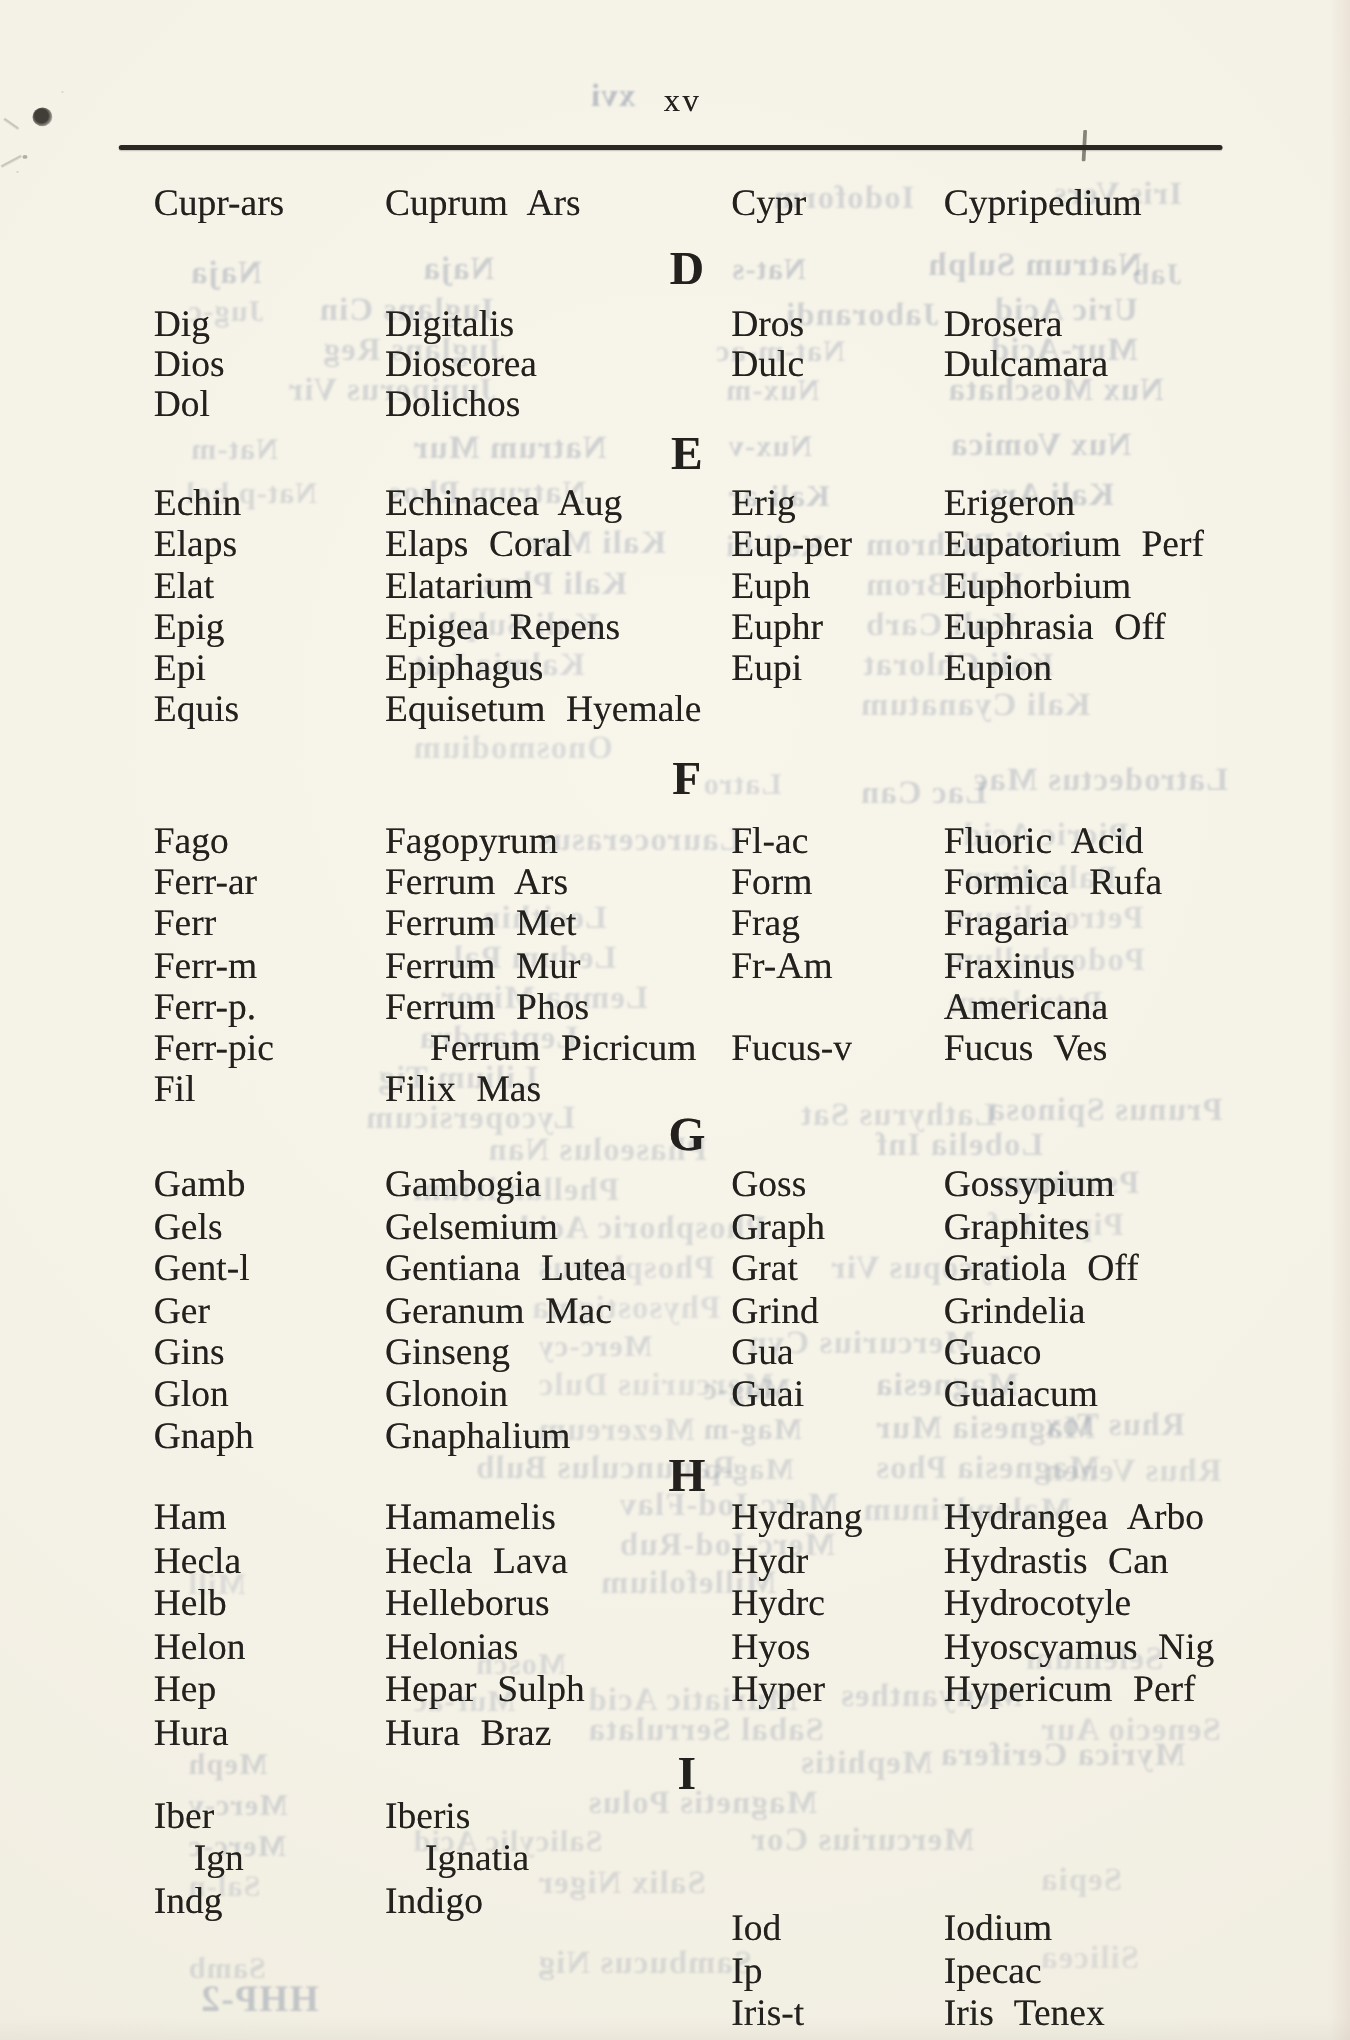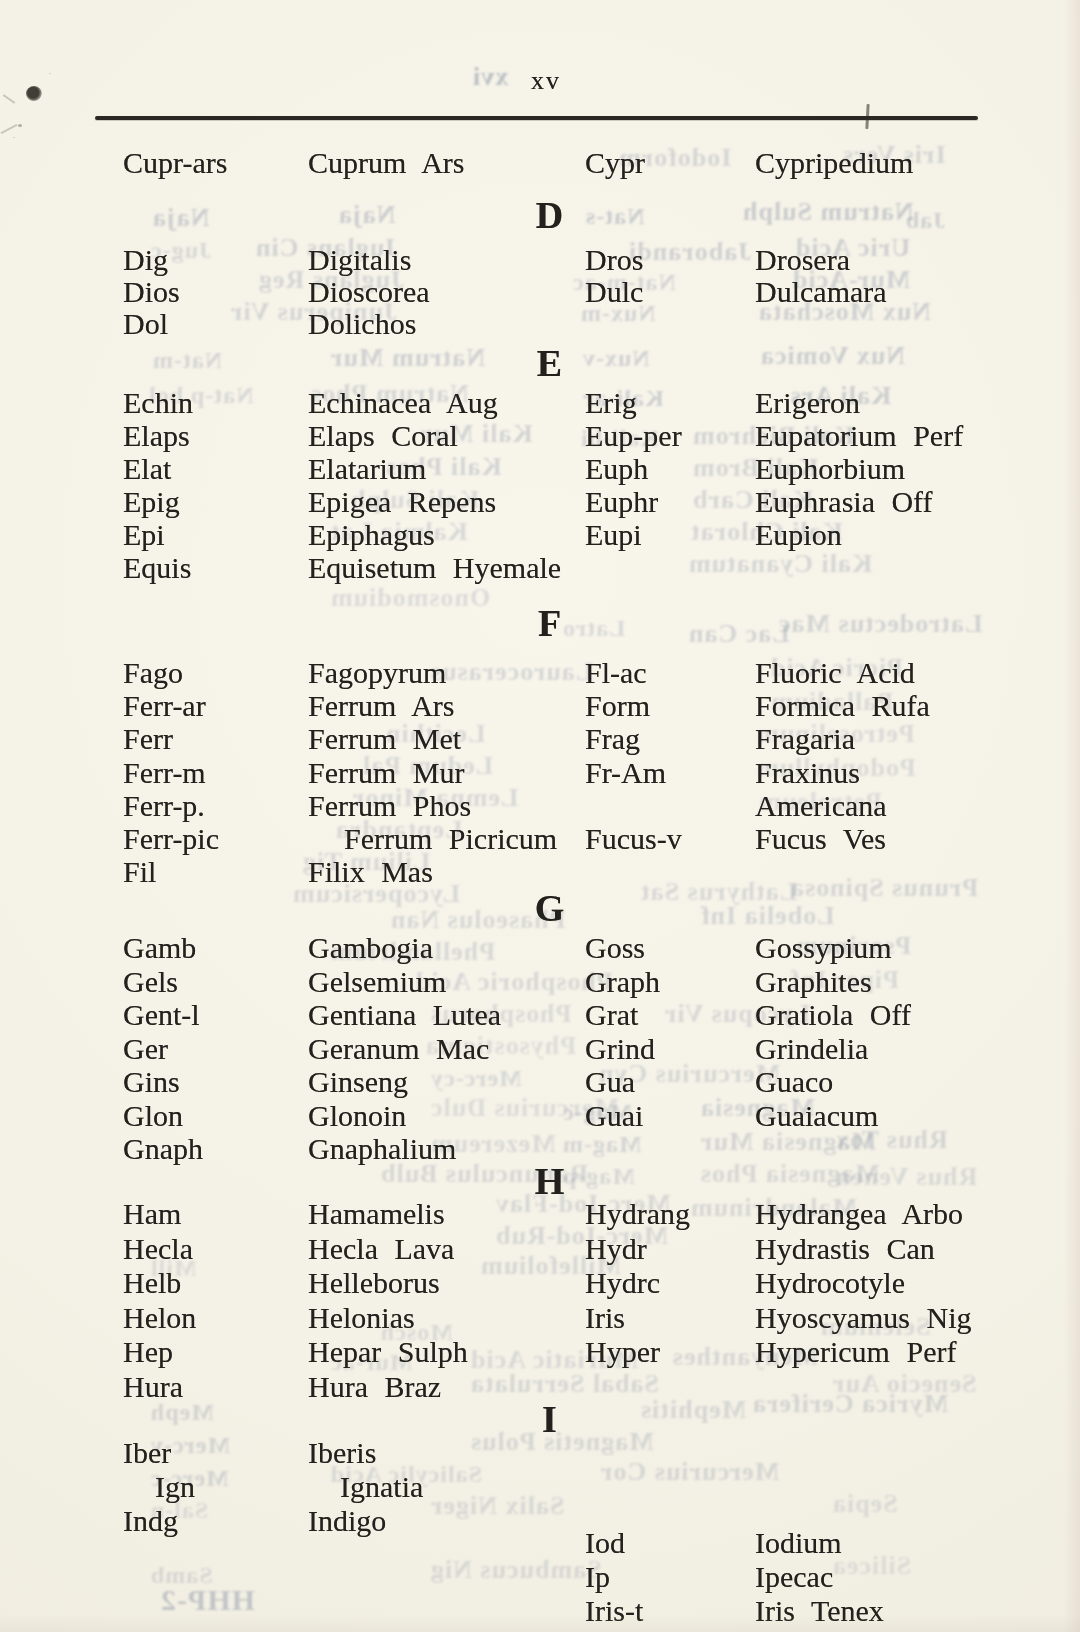"Iris" span.abbr { text: Iris -> Hyos }
